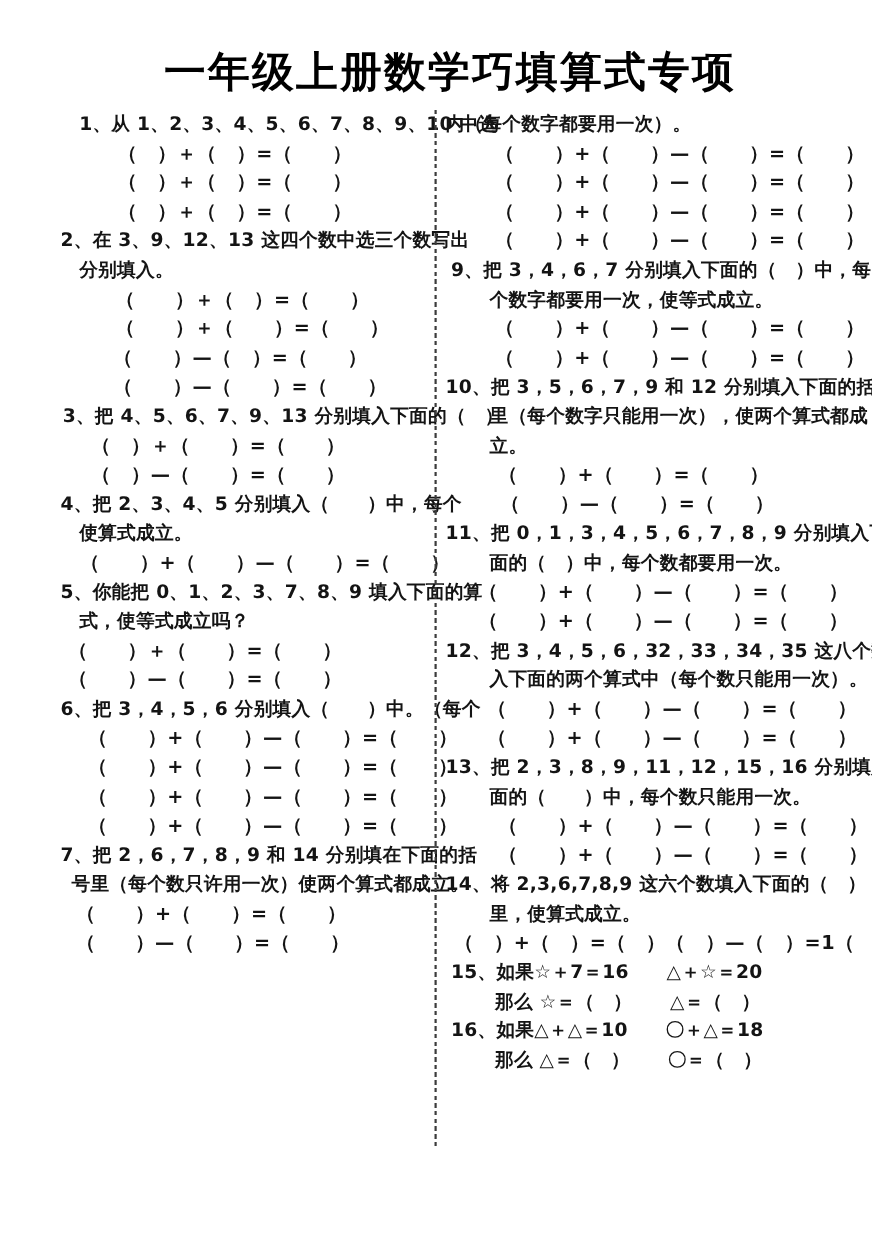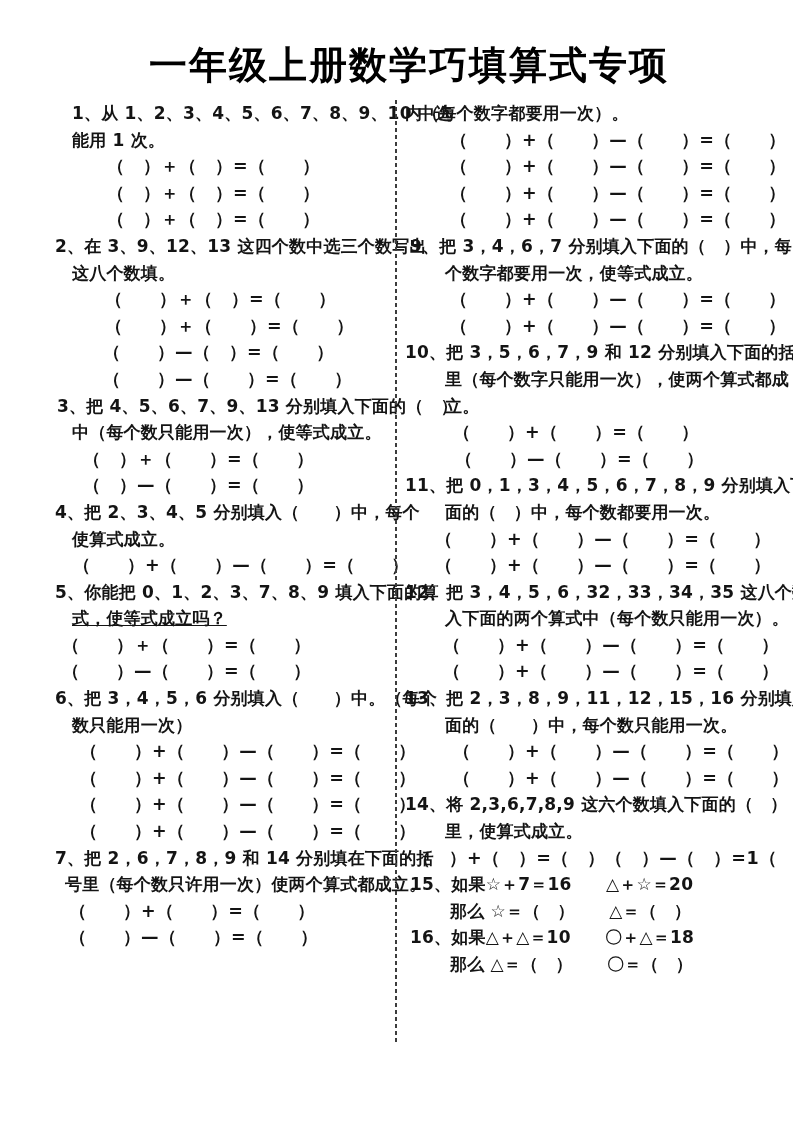"能用 1 次。" div.line { html: <div>能用 1 次。</div> -> none }
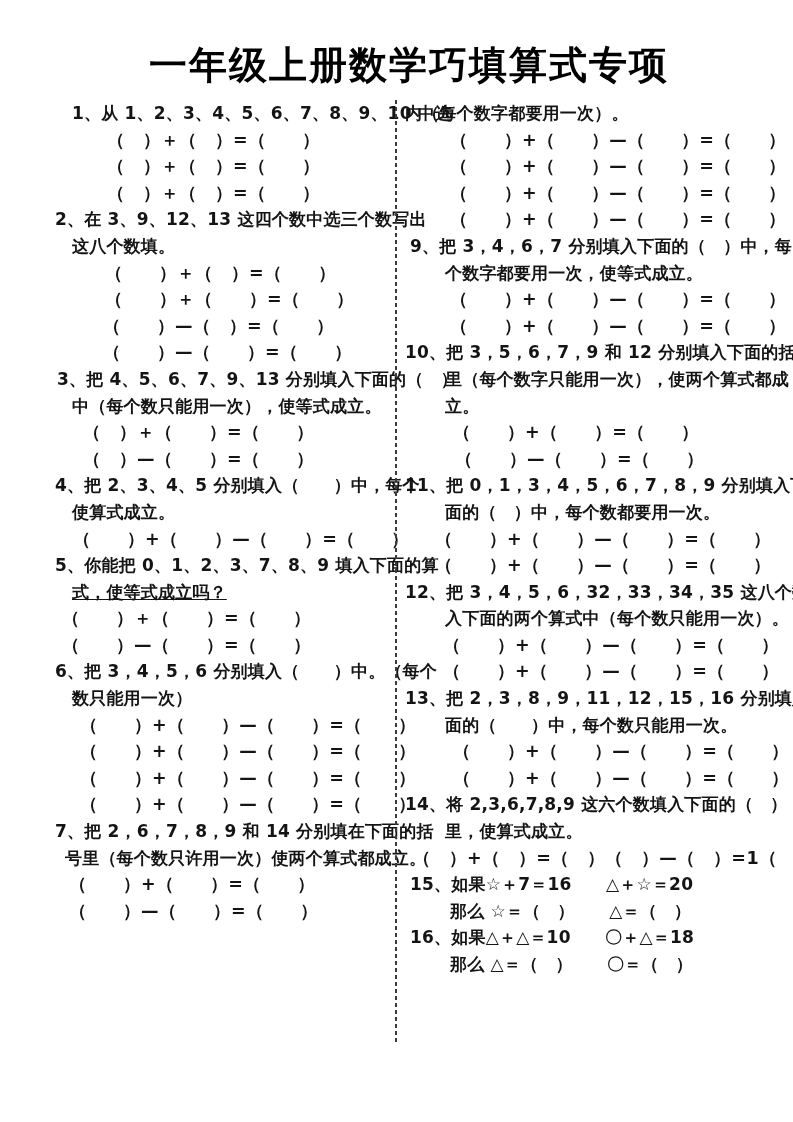"这八个数填。" div.line { text: 这八个数填 -> 分别填入 }
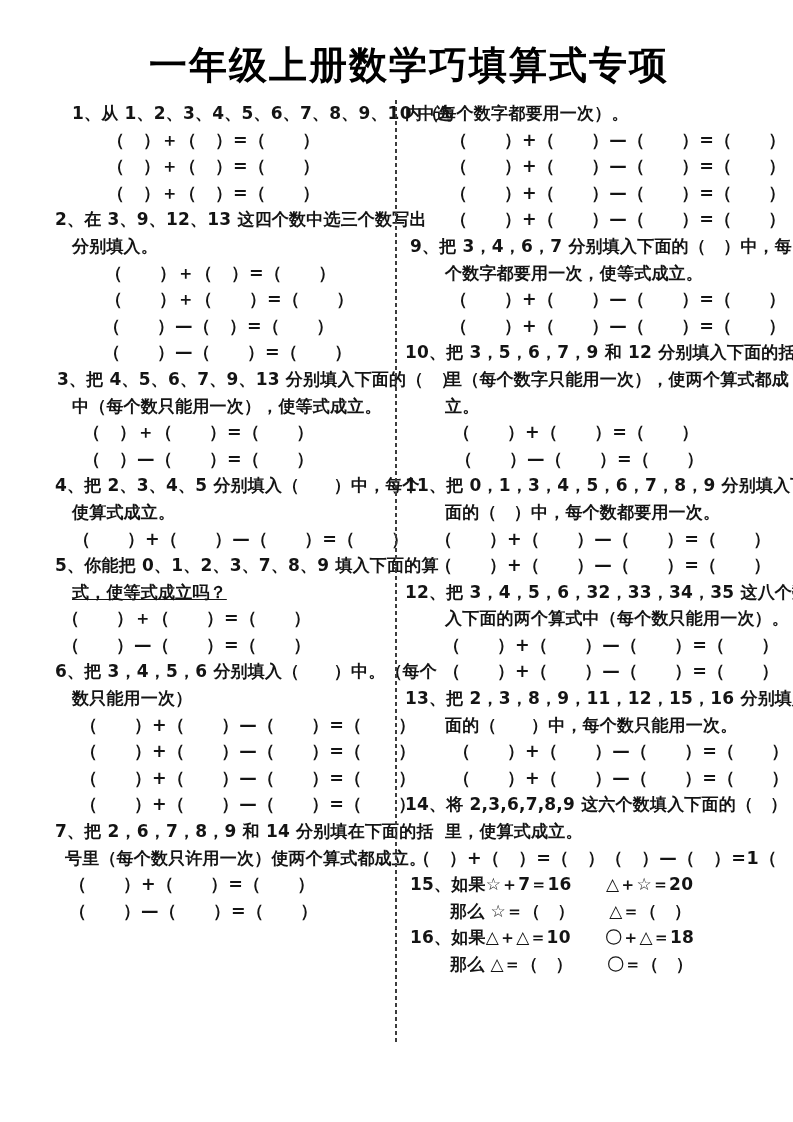"中（每个数只能用一次），使等式成立。" div.line { html: <div>中（每个数只能用一次），使等式成立。</div> -> none }
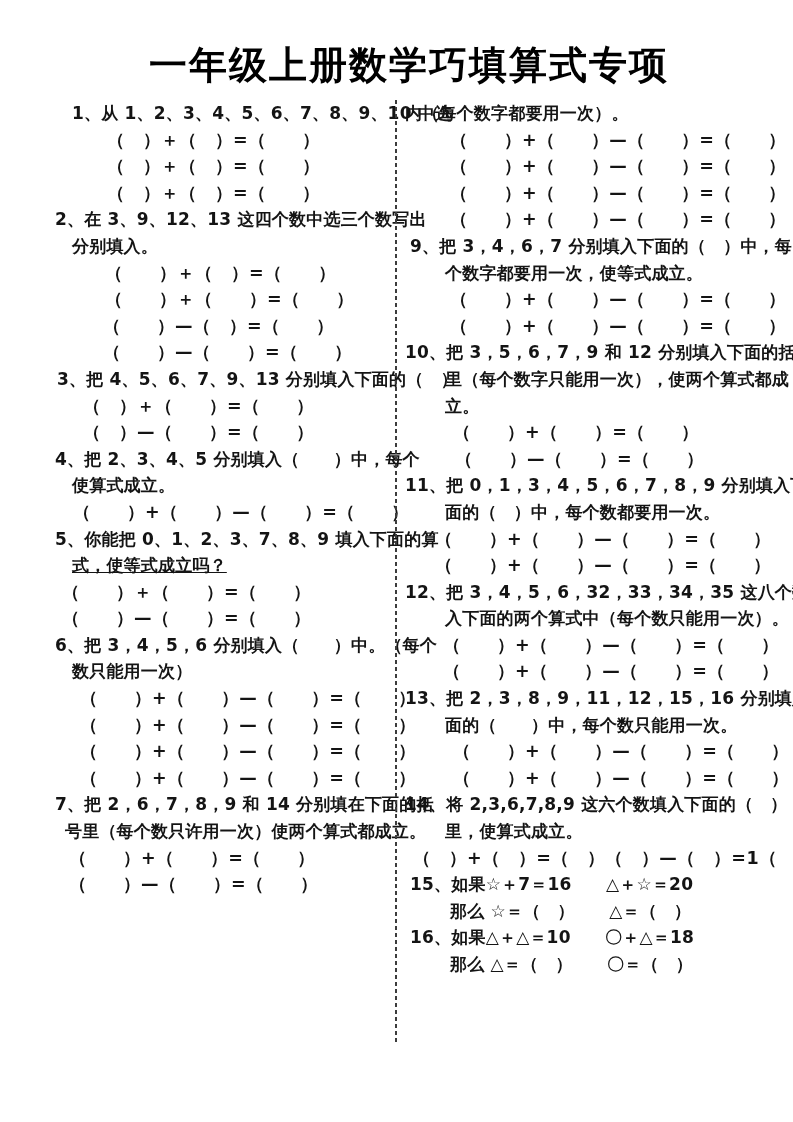"式，使等式成立吗？" div.line { text-decoration: underline -> none }
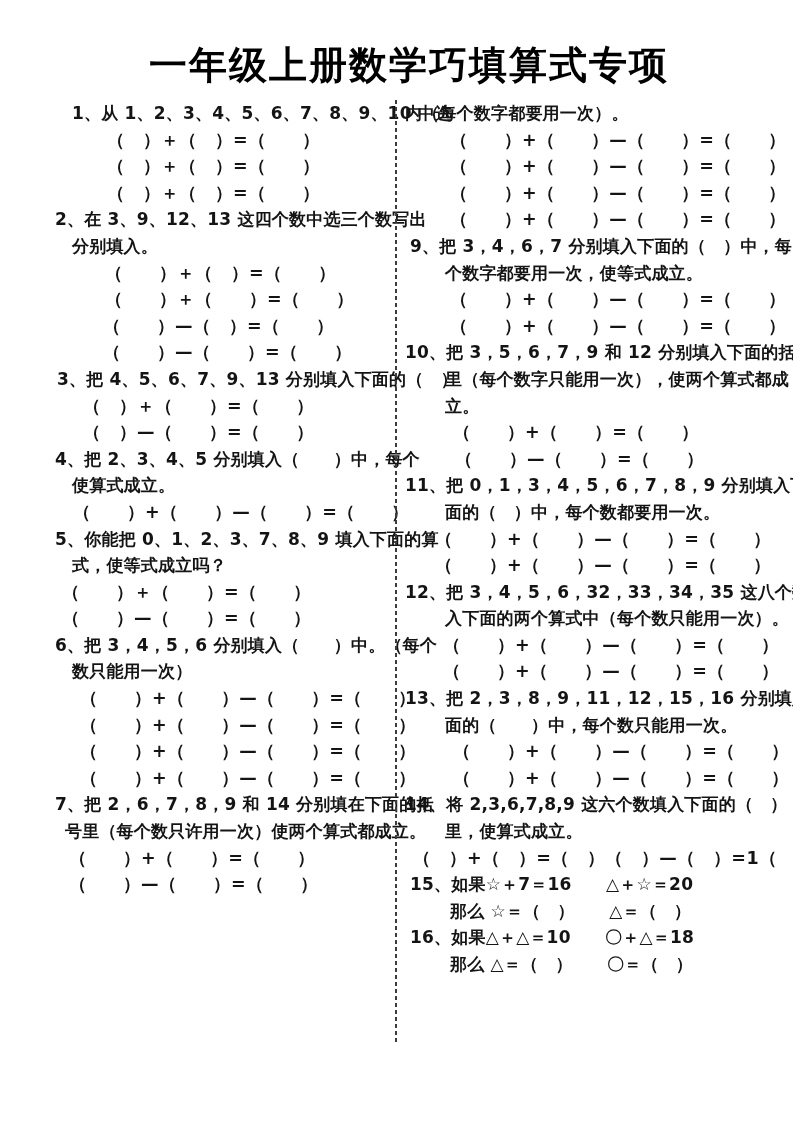"数只能用一次）" div.line { html: <div>数只能用一次）</div> -> none }
